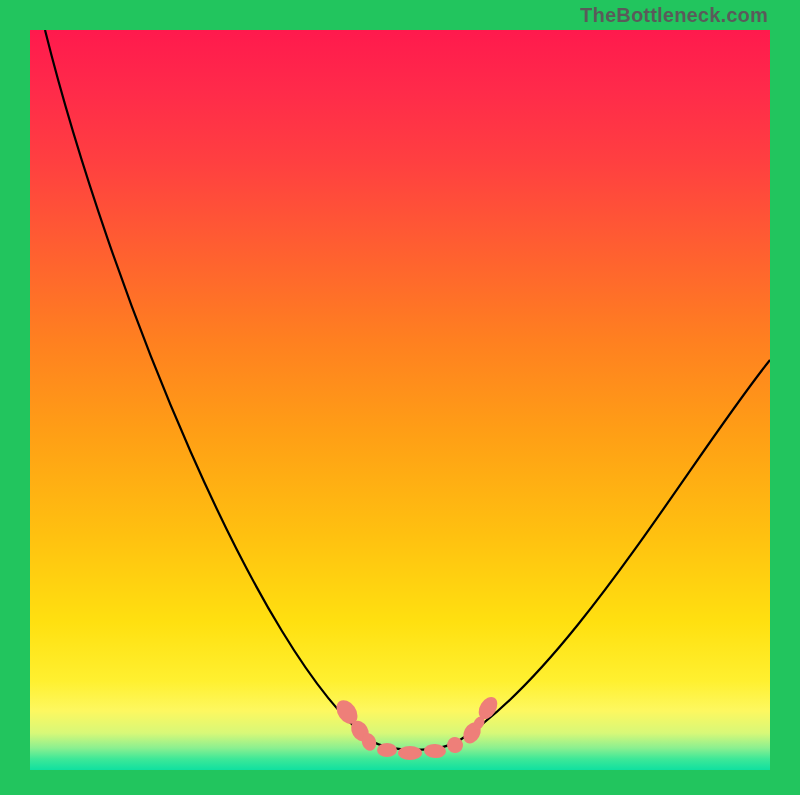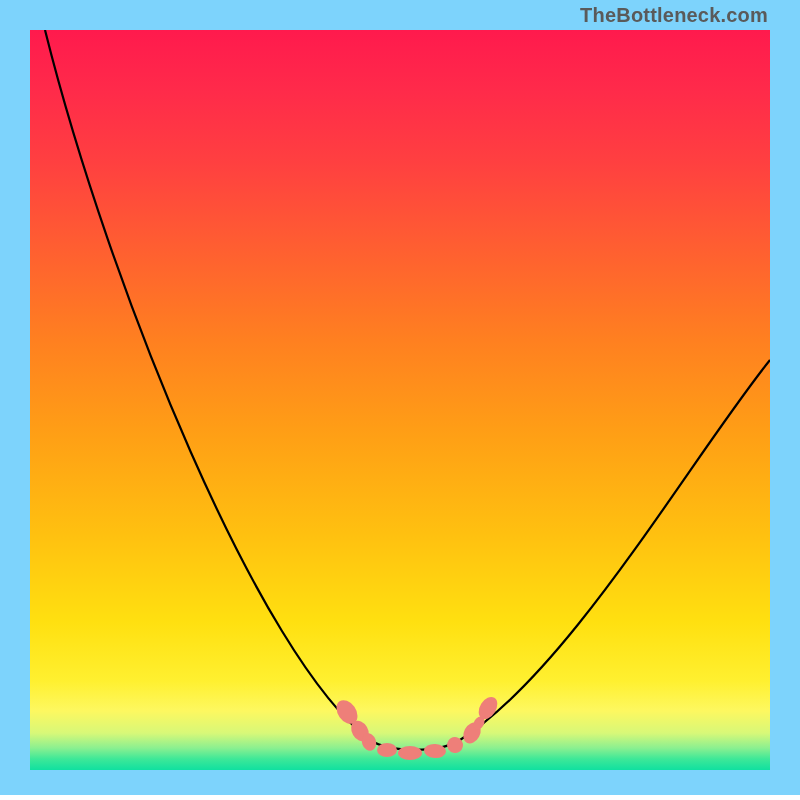"TheBottleneck.com" .frame { background: #7dd3fc -> #22c55e }
